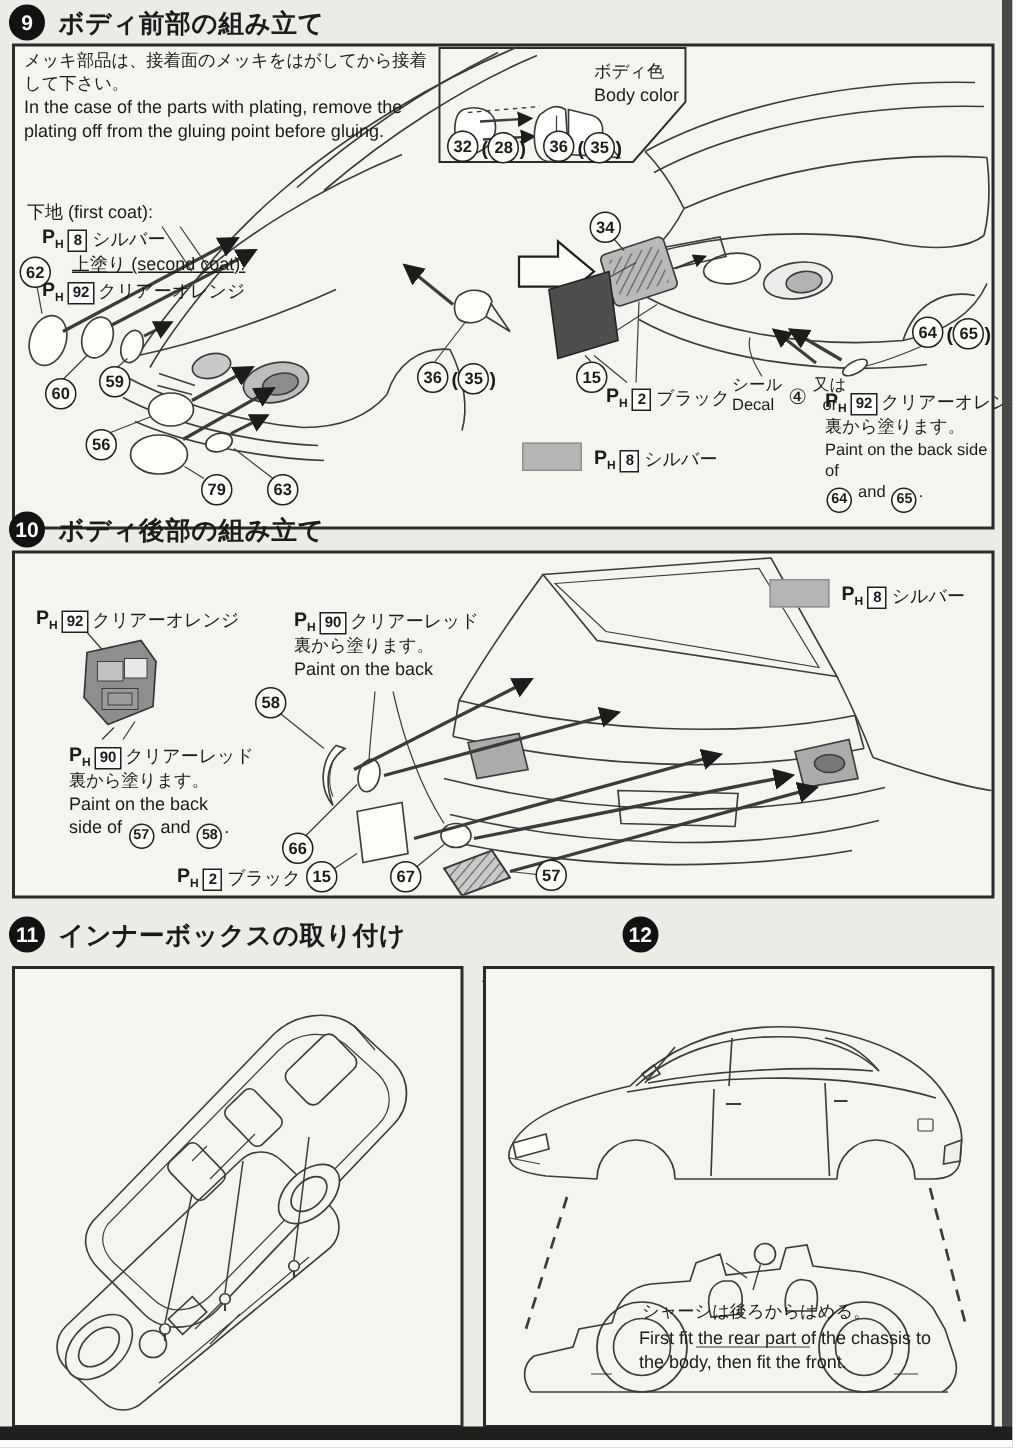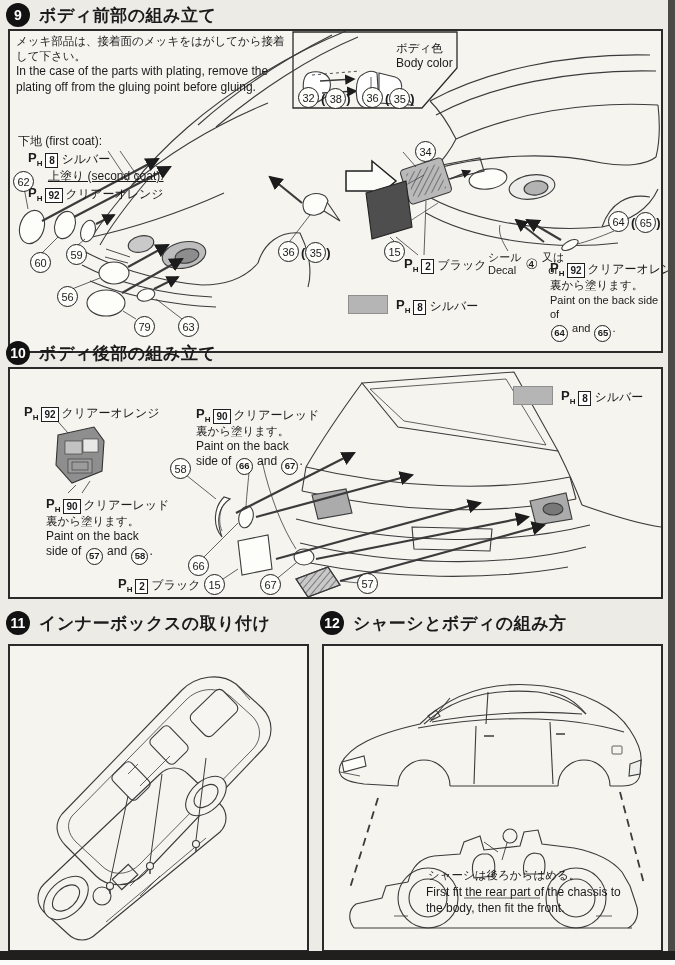"32" .circ { font-weight: normal -> bold }
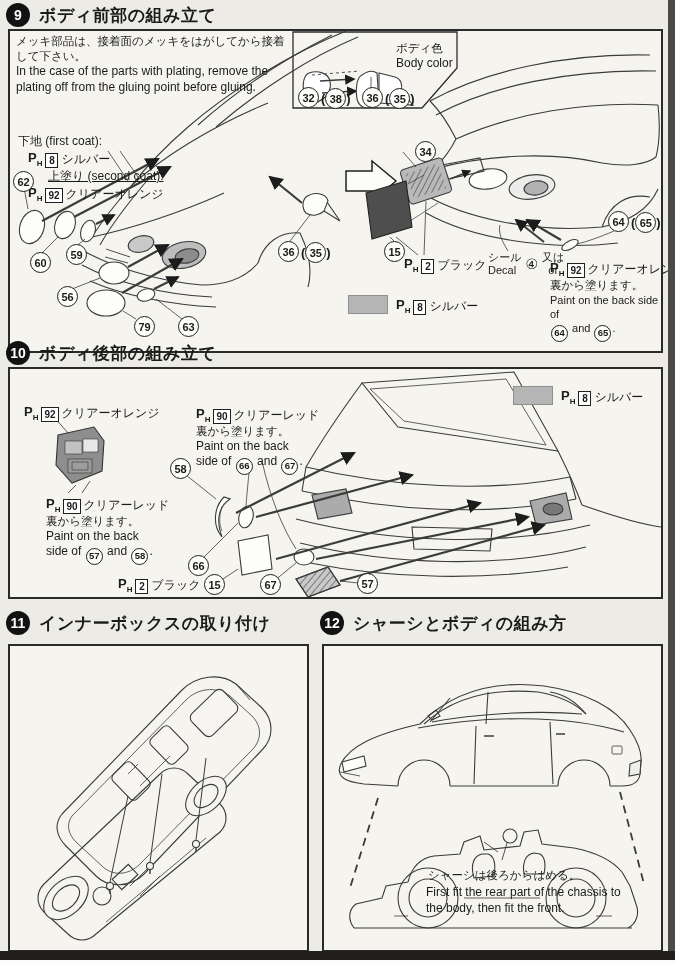"38" span.circ { text: 38 -> 28 }
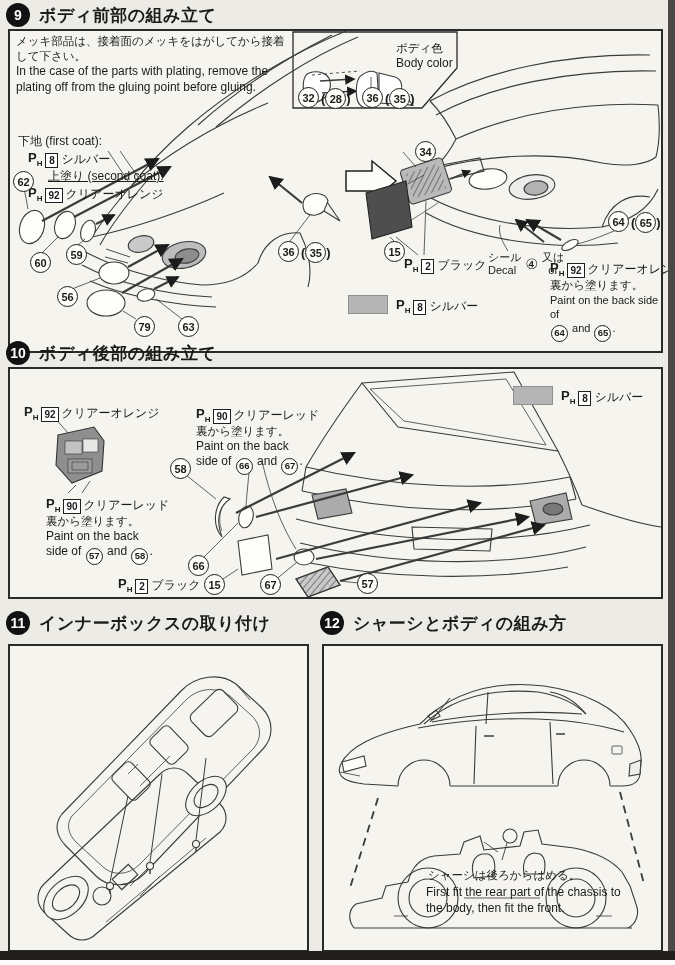"34" div.circ { left: 405px -> 383px }
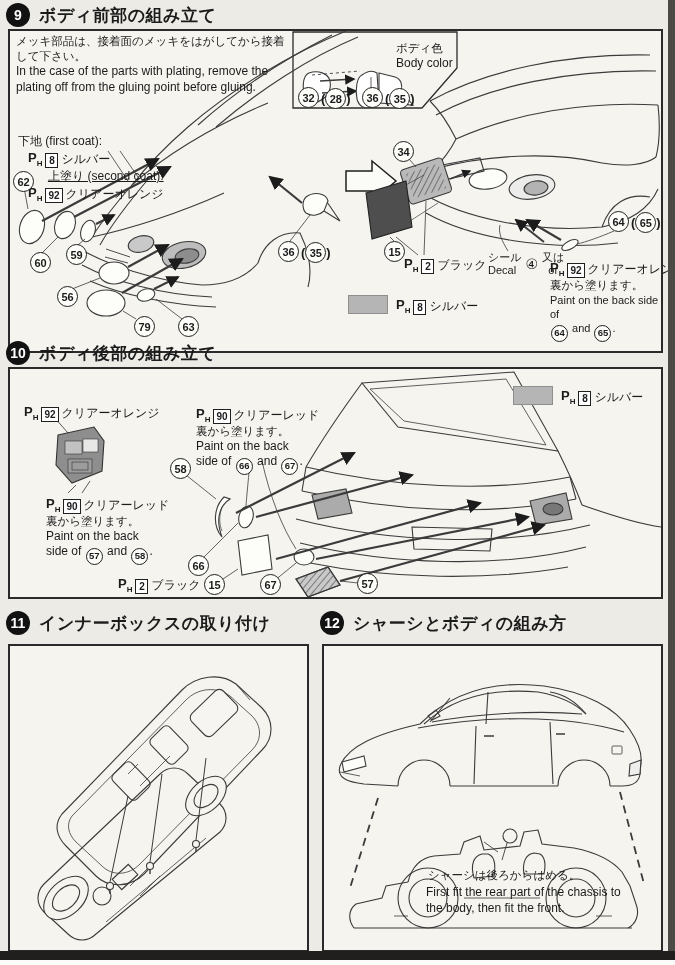"side of 66 and 67" div.en12 { html: <div> <span>side of</span> <span>66</span> <span>and</span> <span>67</span><span>.</span> </div> -> none }
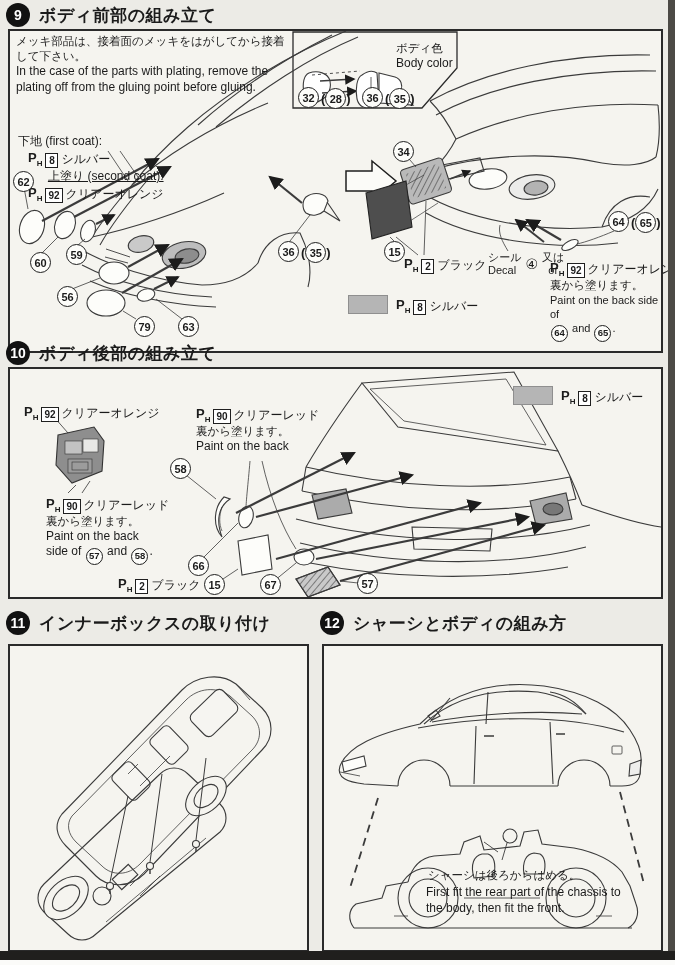"12" div.hdr { flex-direction: none -> column }
